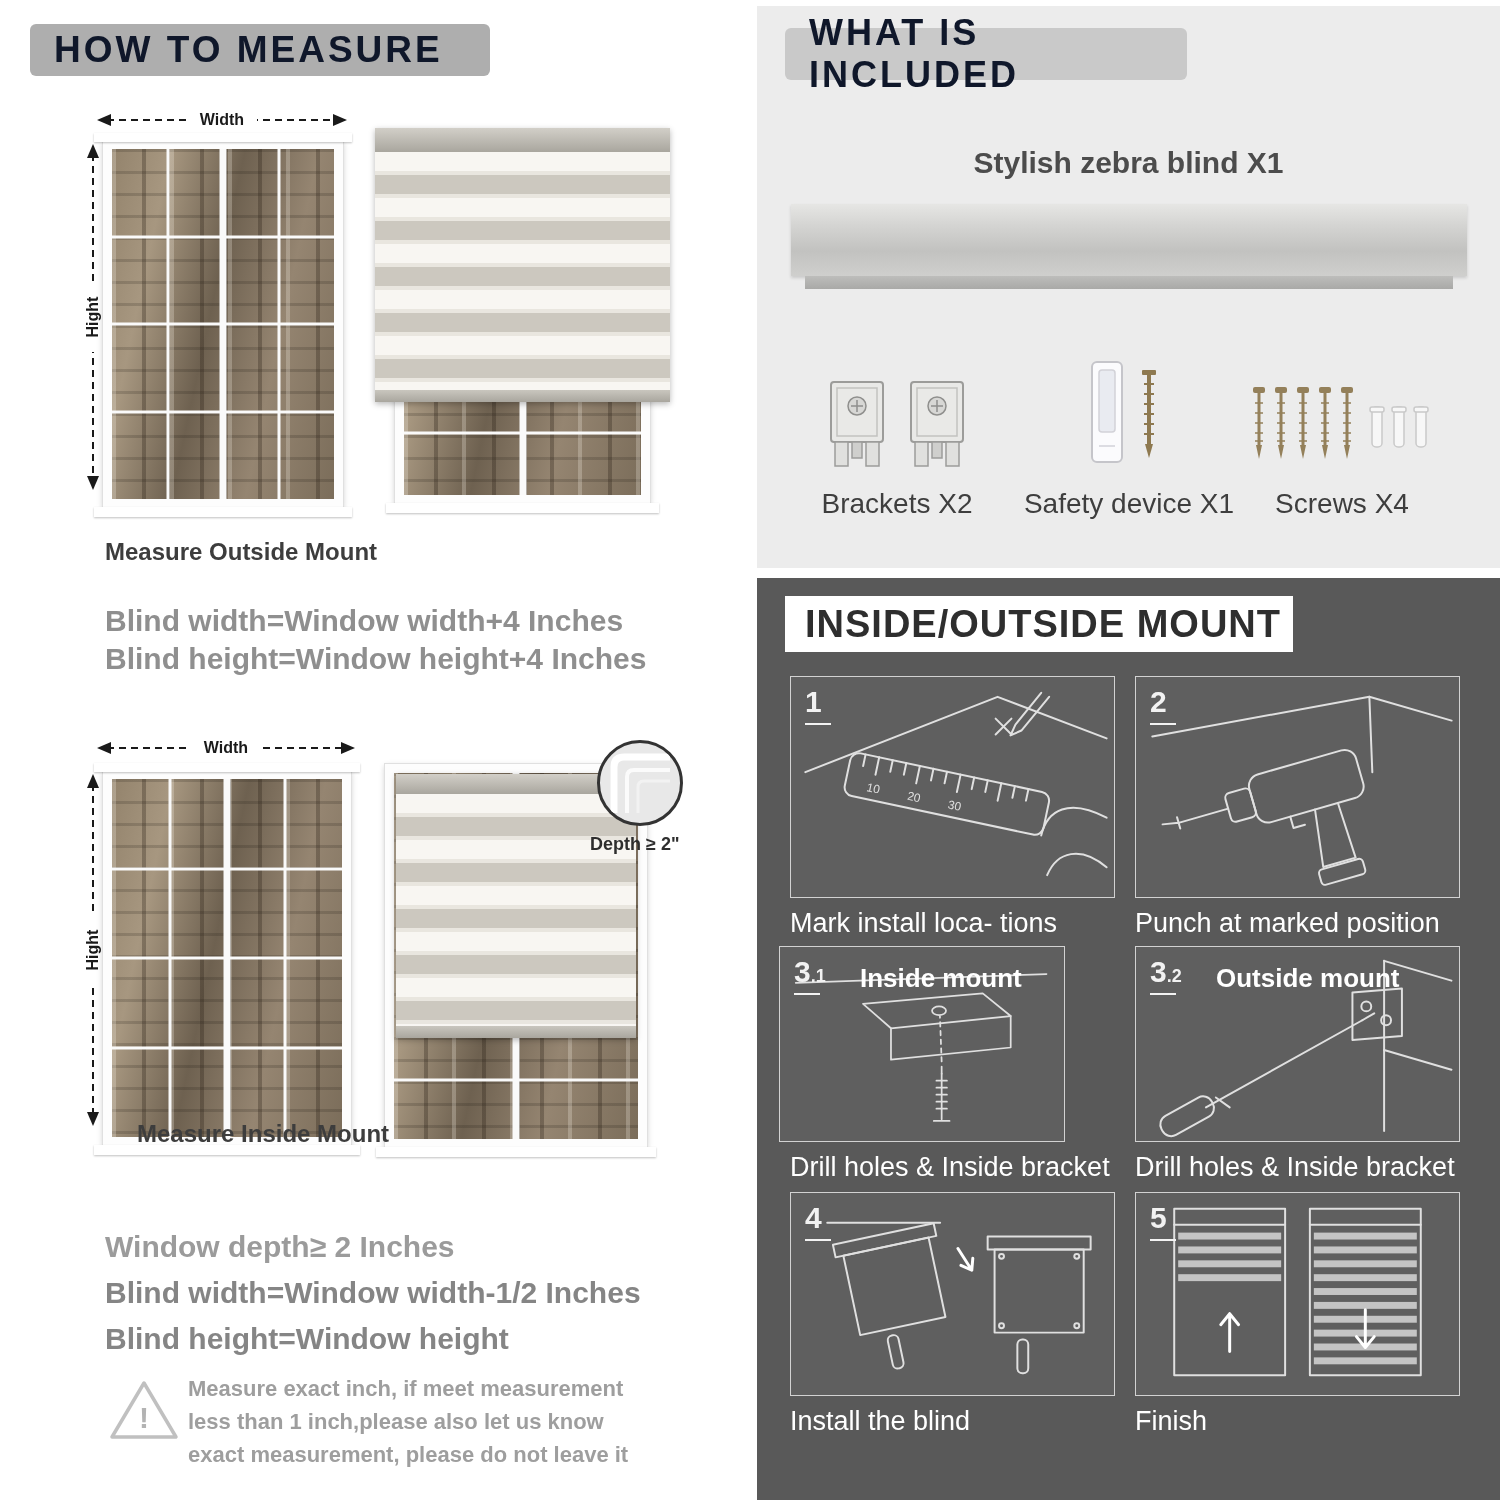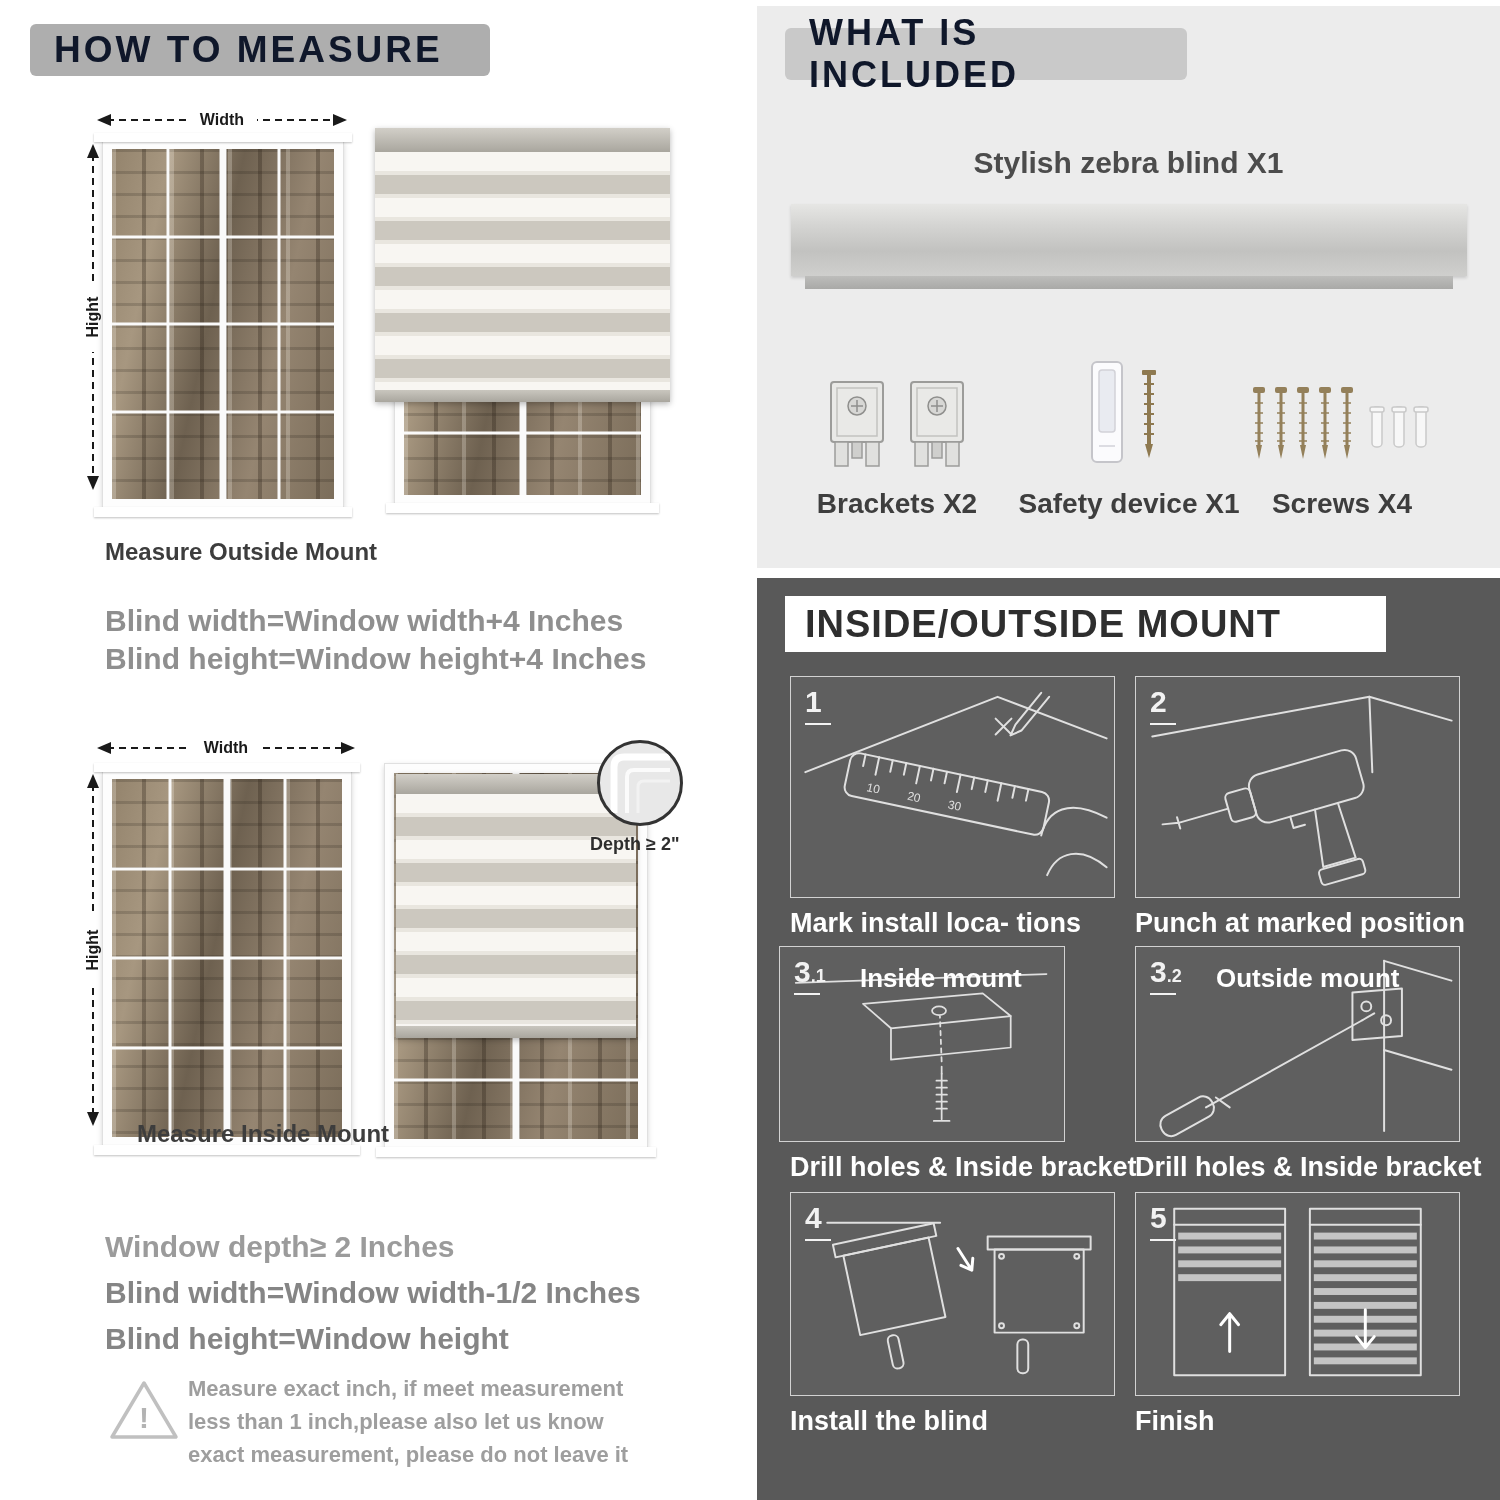"Brackets X2" .hw-label { font-weight: 700 -> 400 }
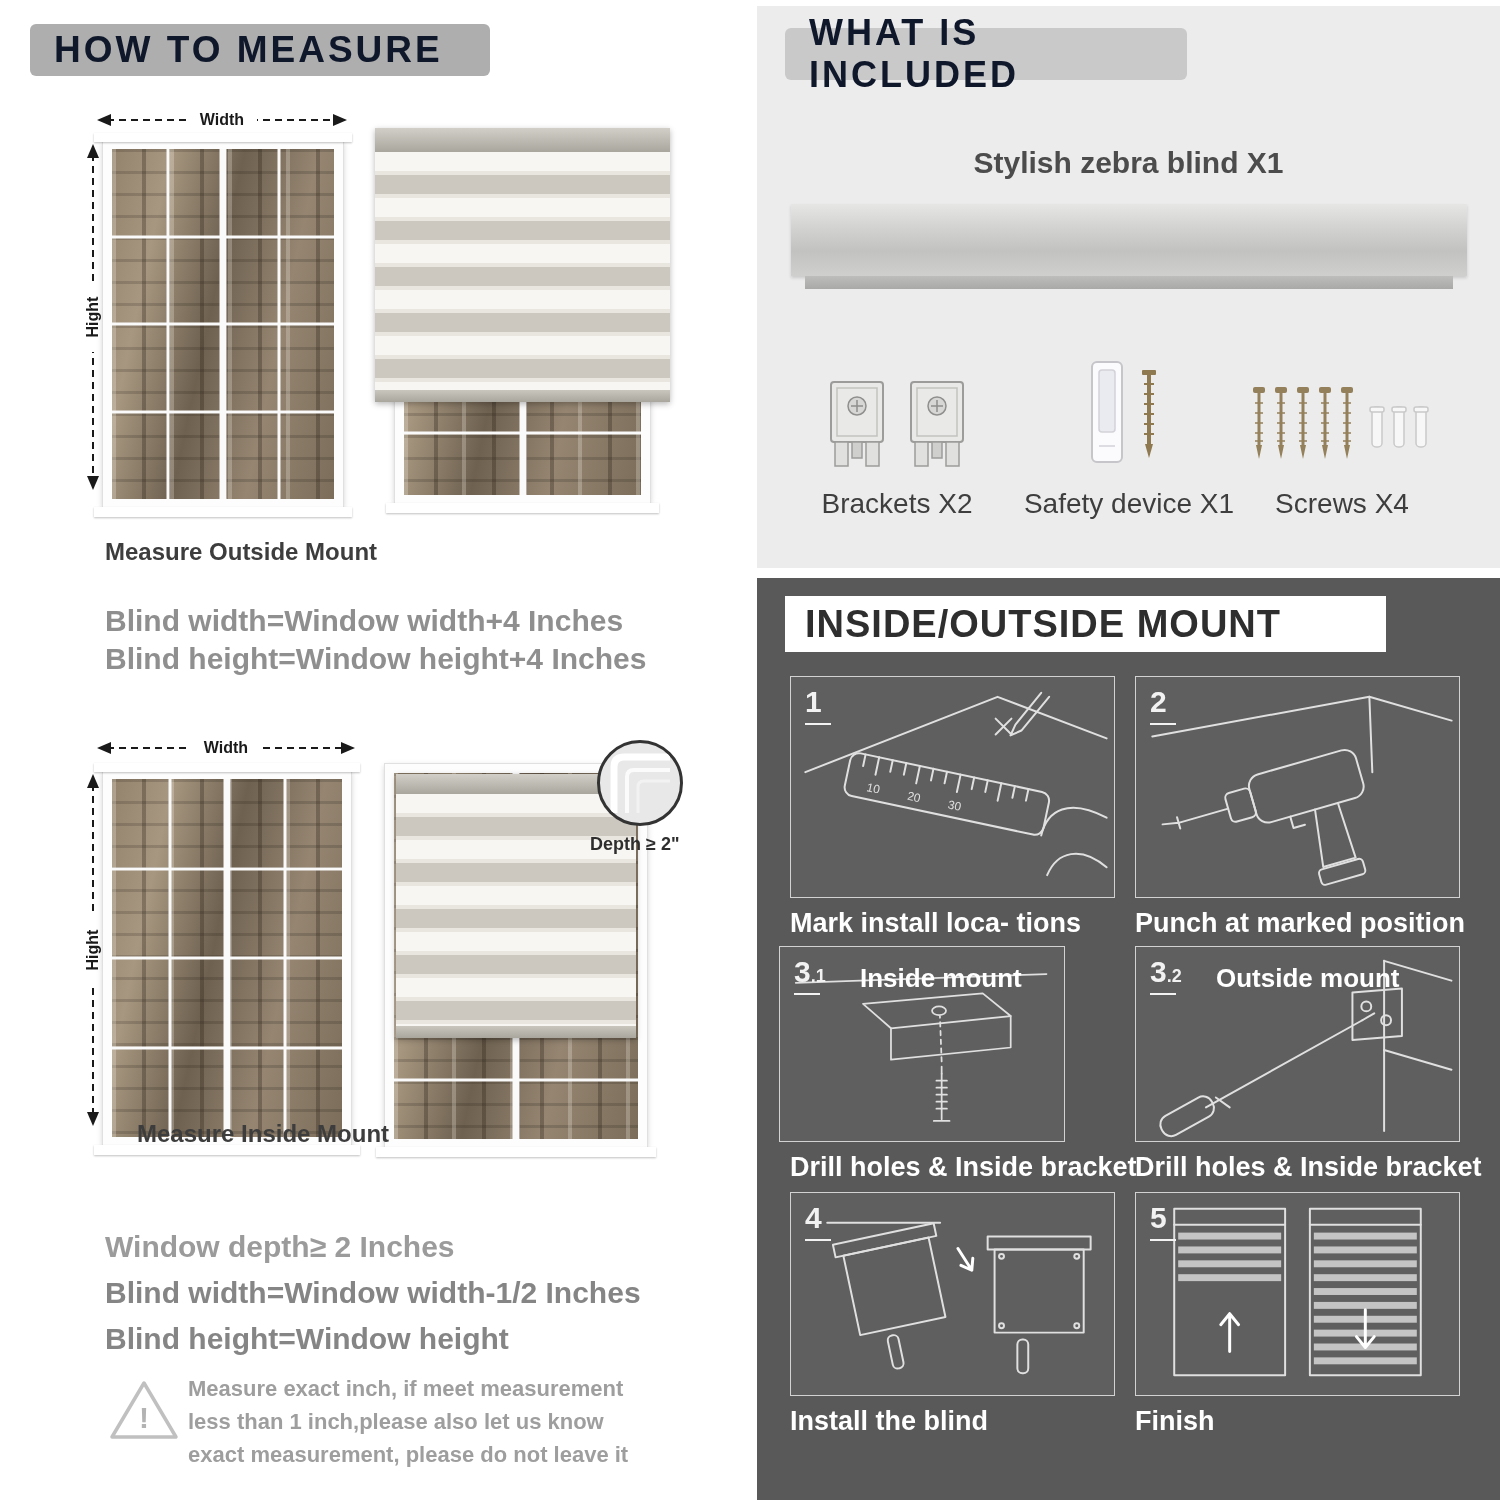"INSIDE/OUTSIDE MOUNT" .mount-bar { width: 601px -> 508px }
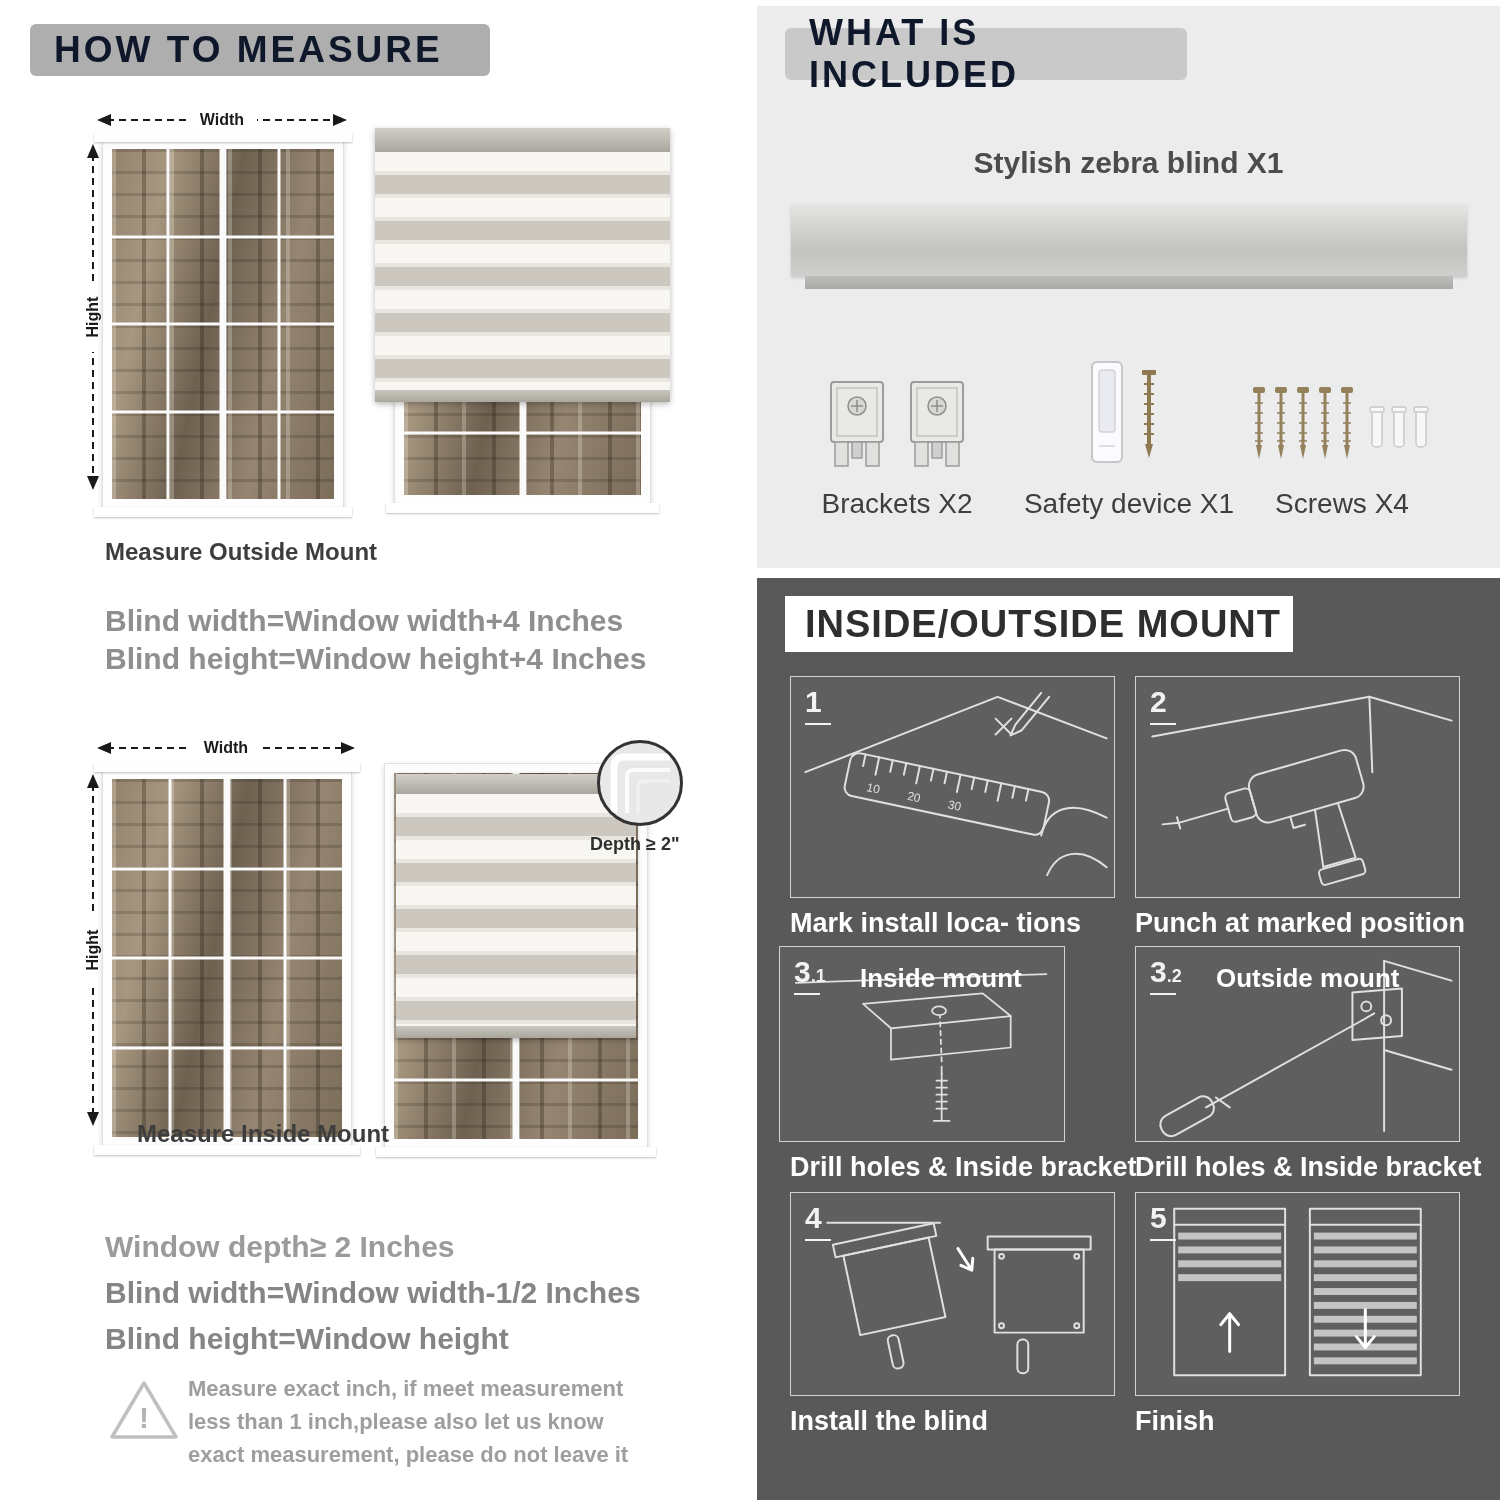"Mark install loca- tions" .caption { font-weight: 700 -> 400 }
